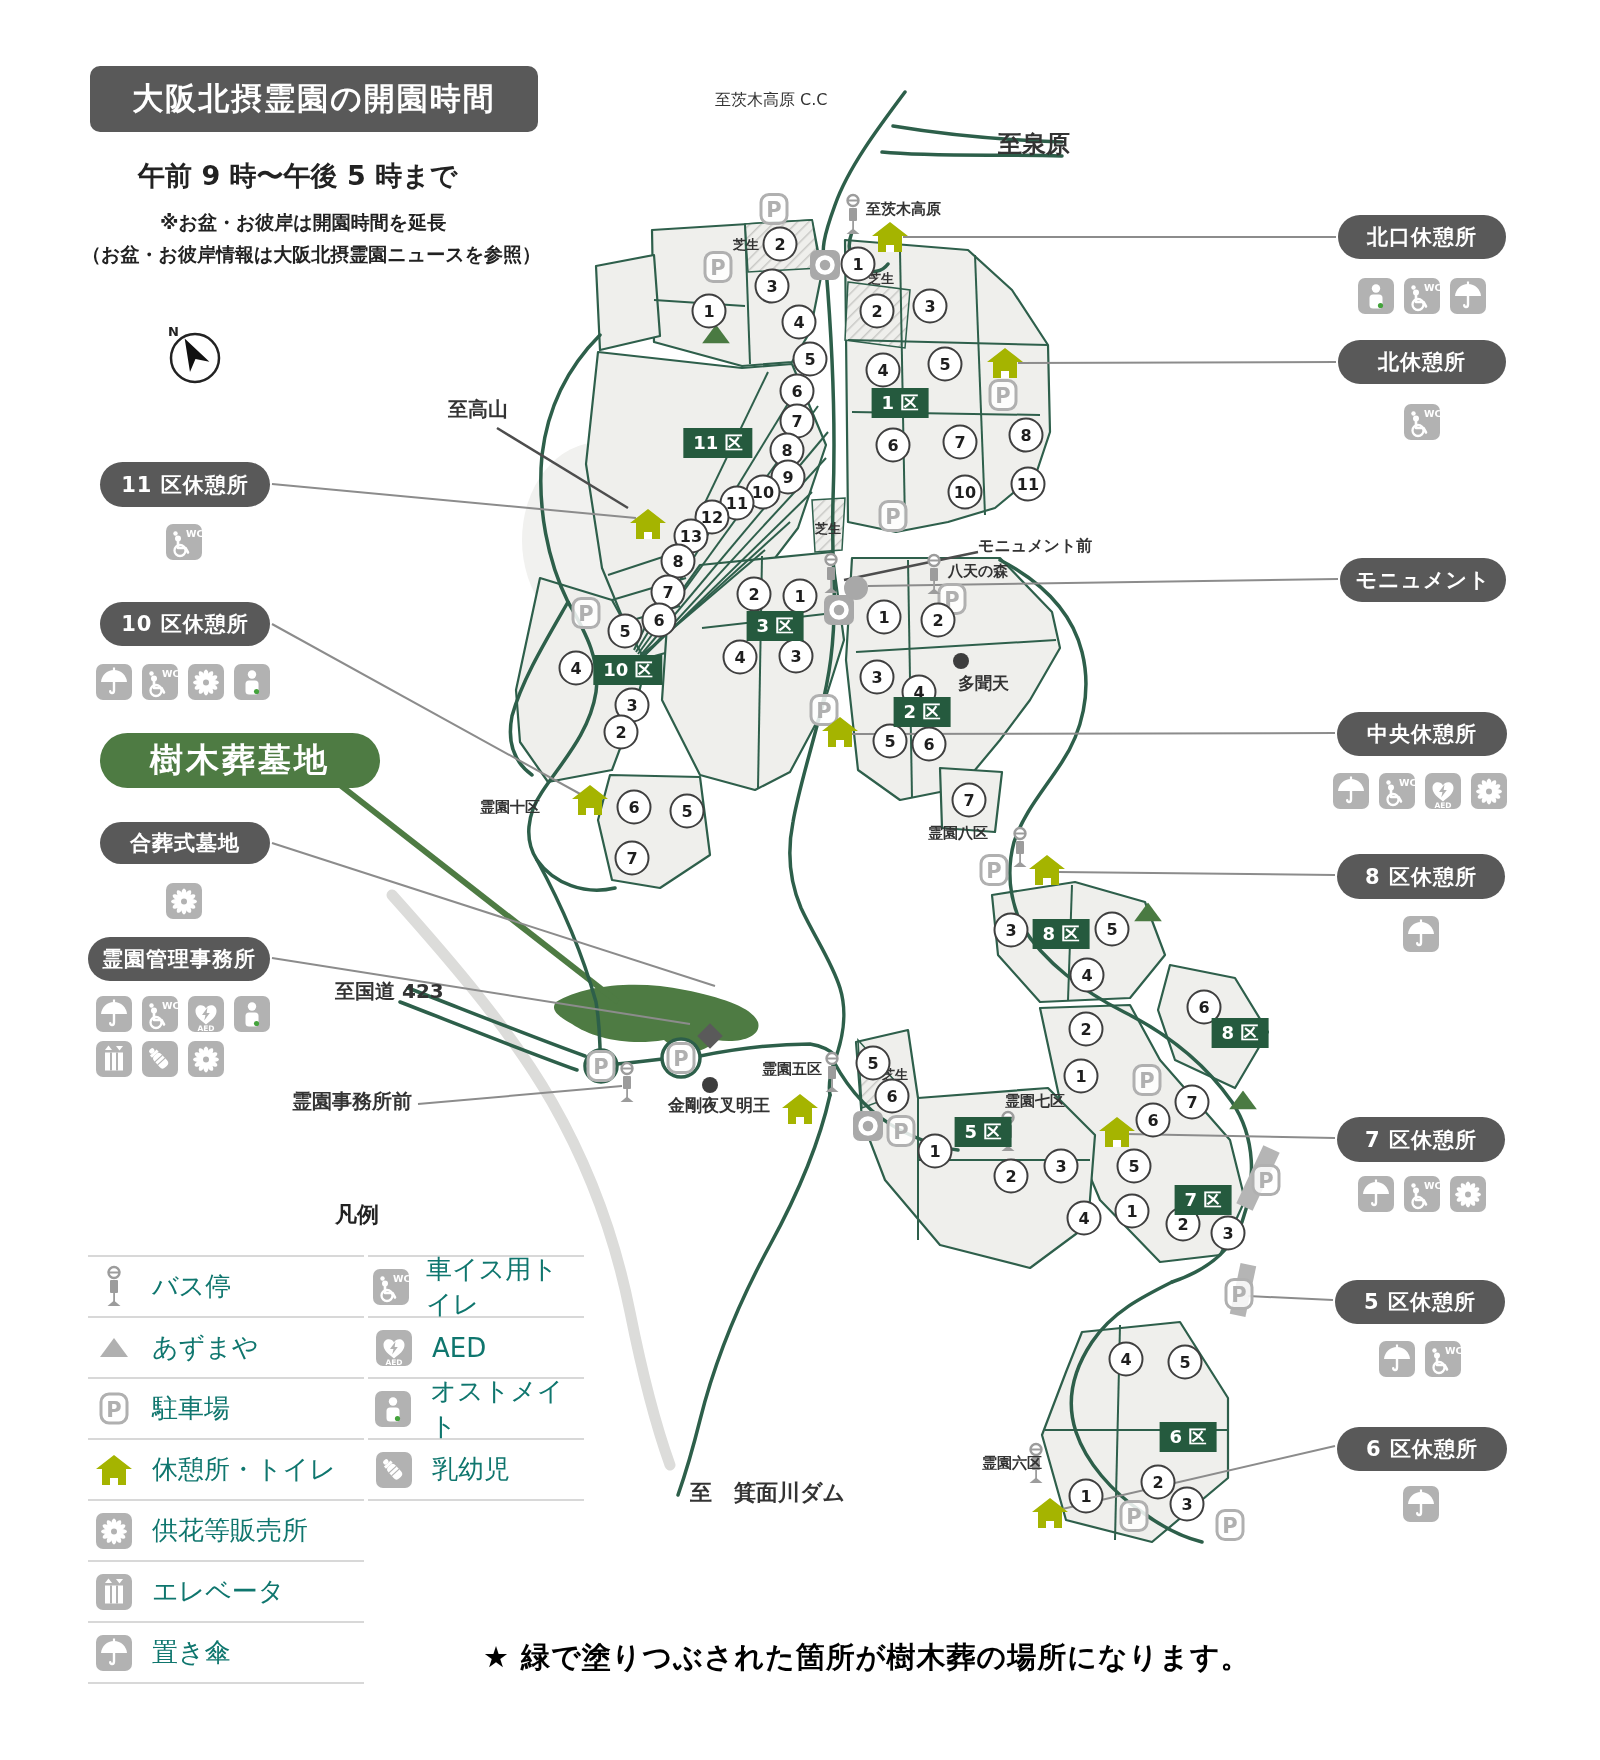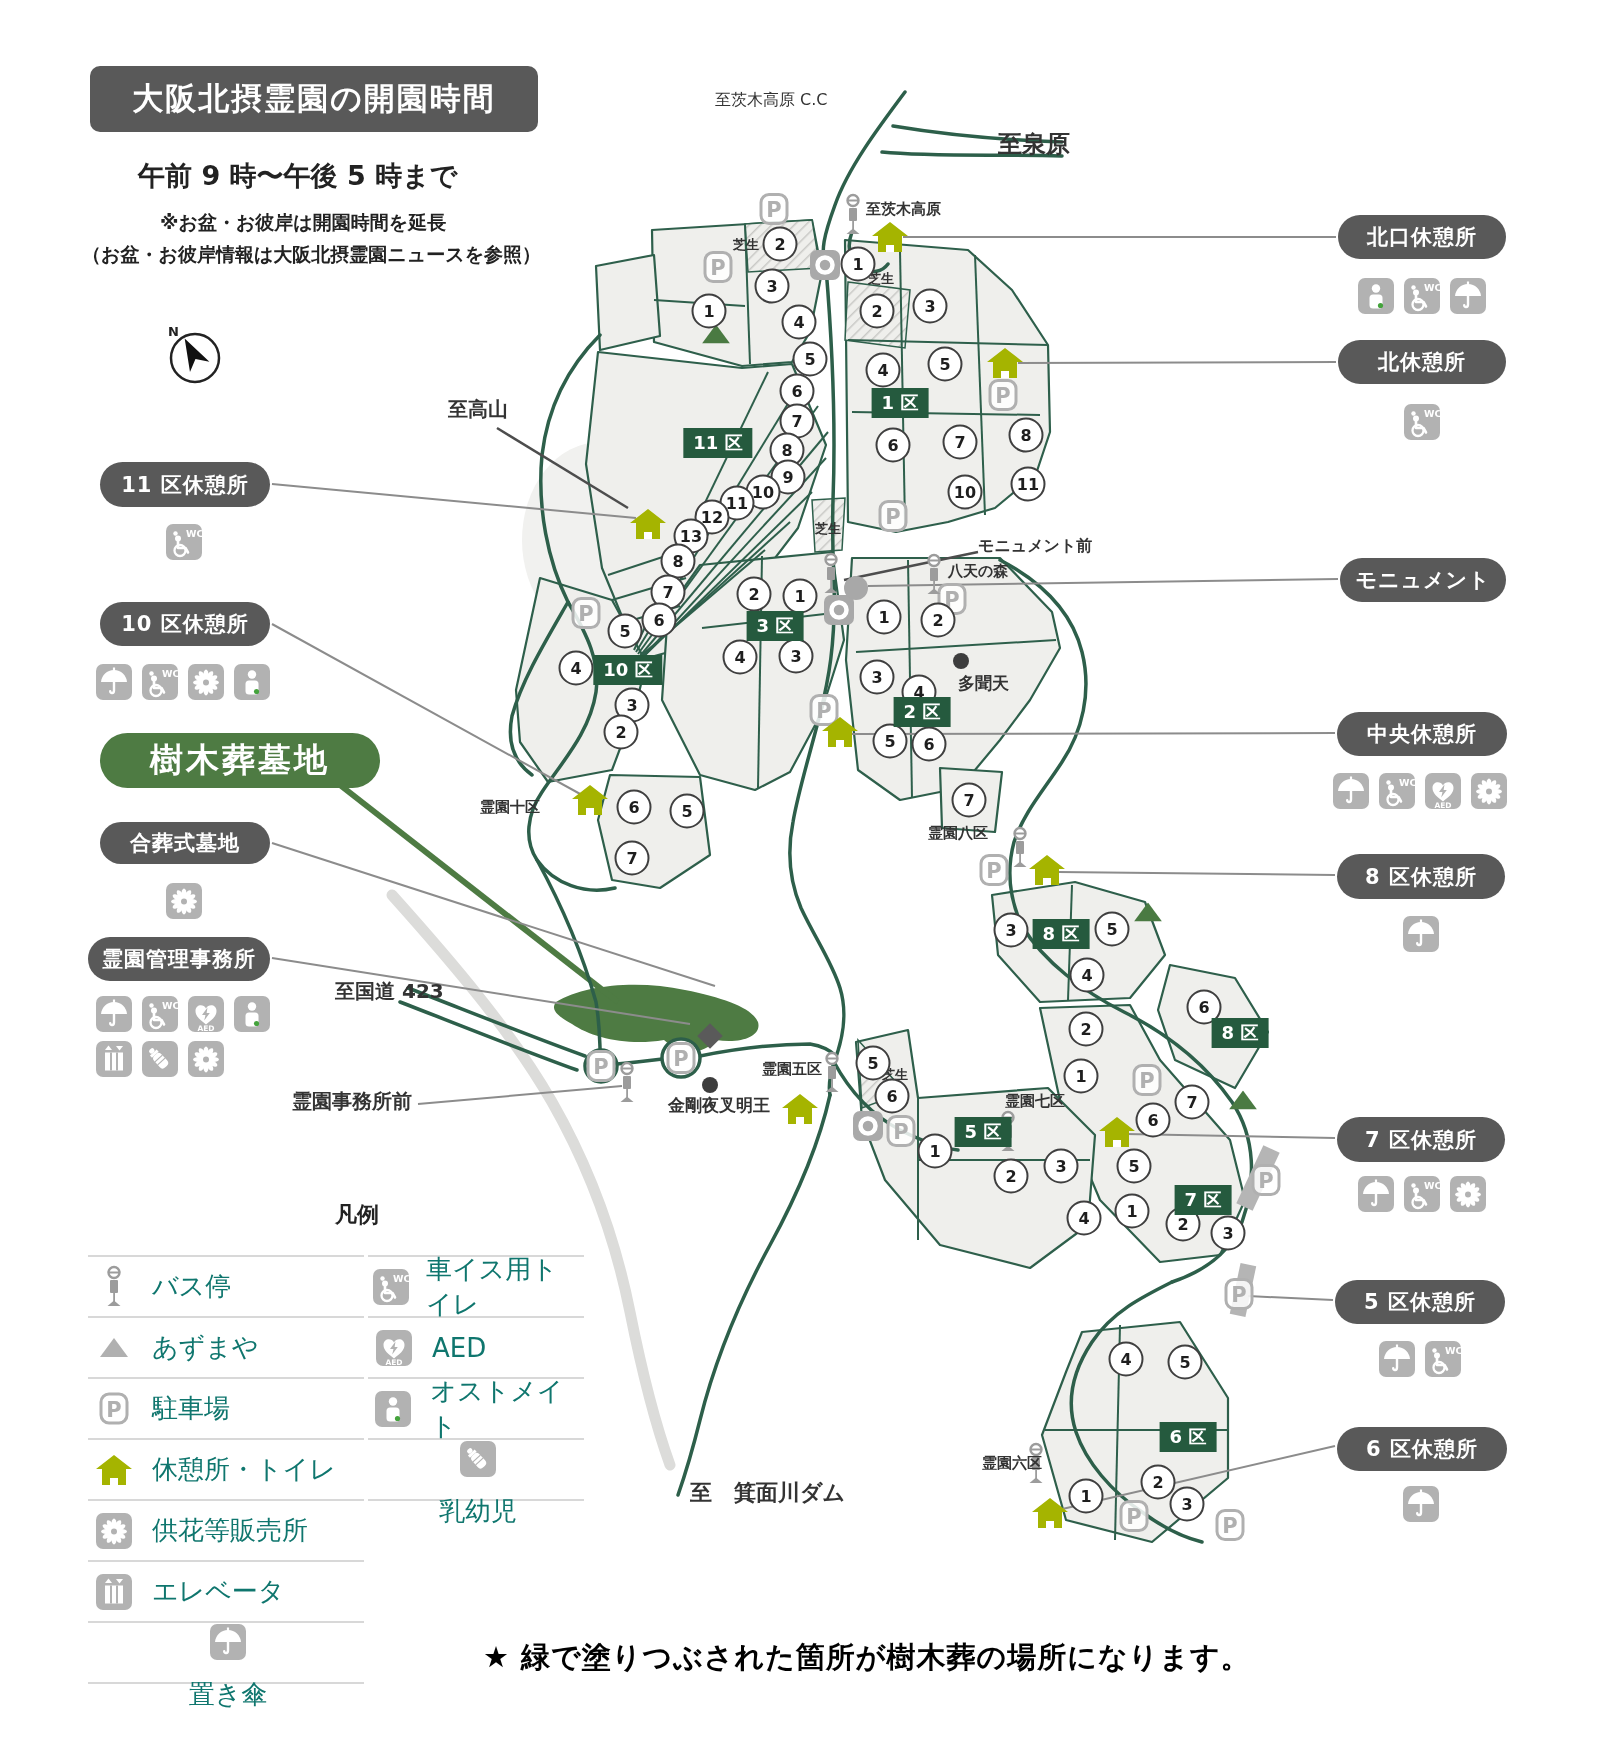"乳幼児" .legend-col .legend-row:last-child { flex-direction: column -> none }
